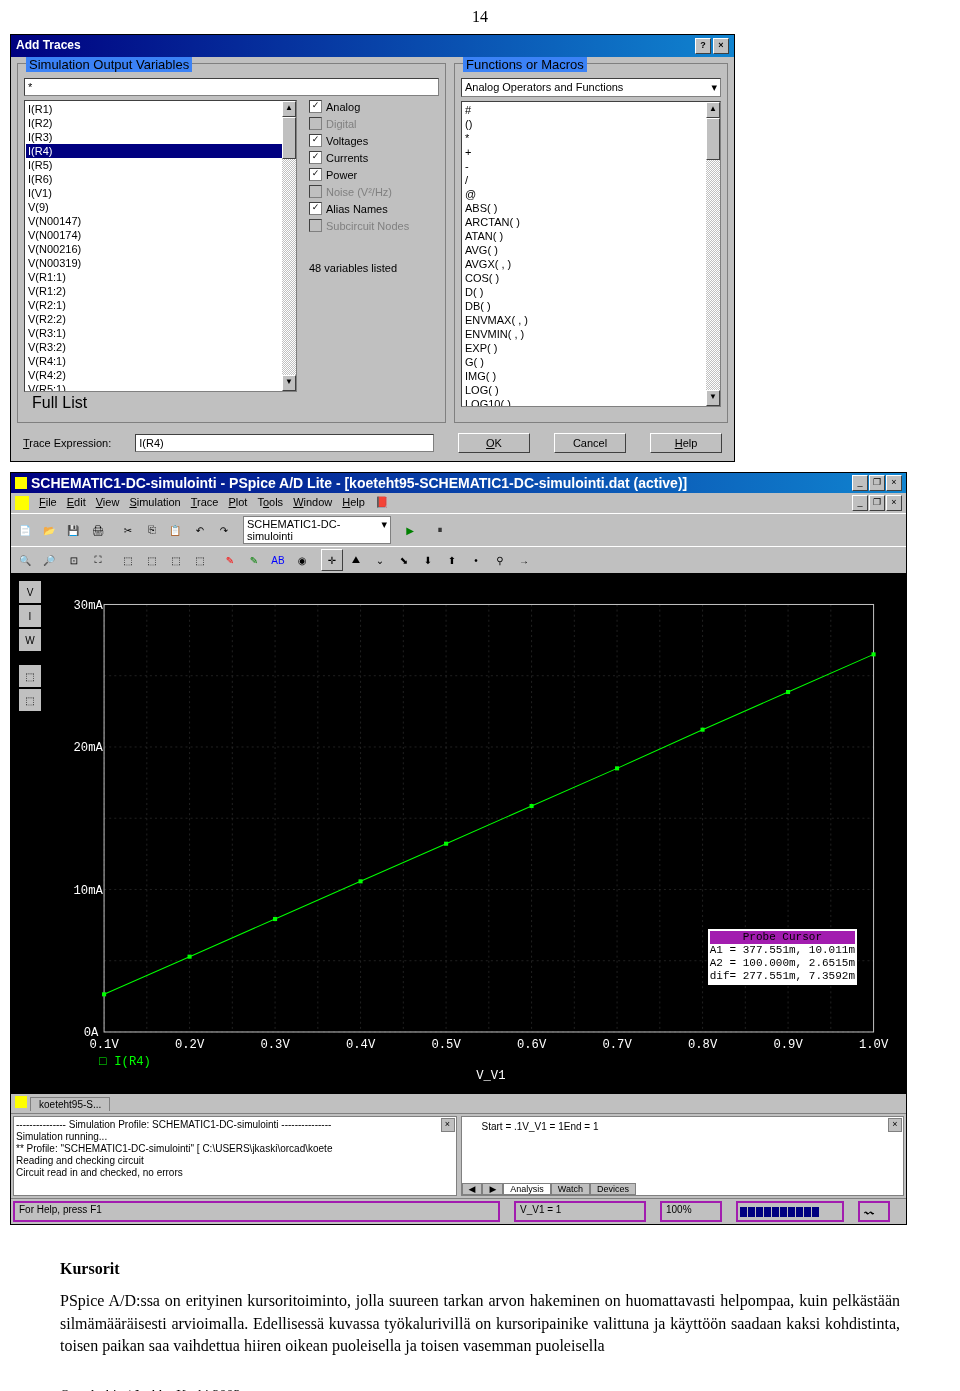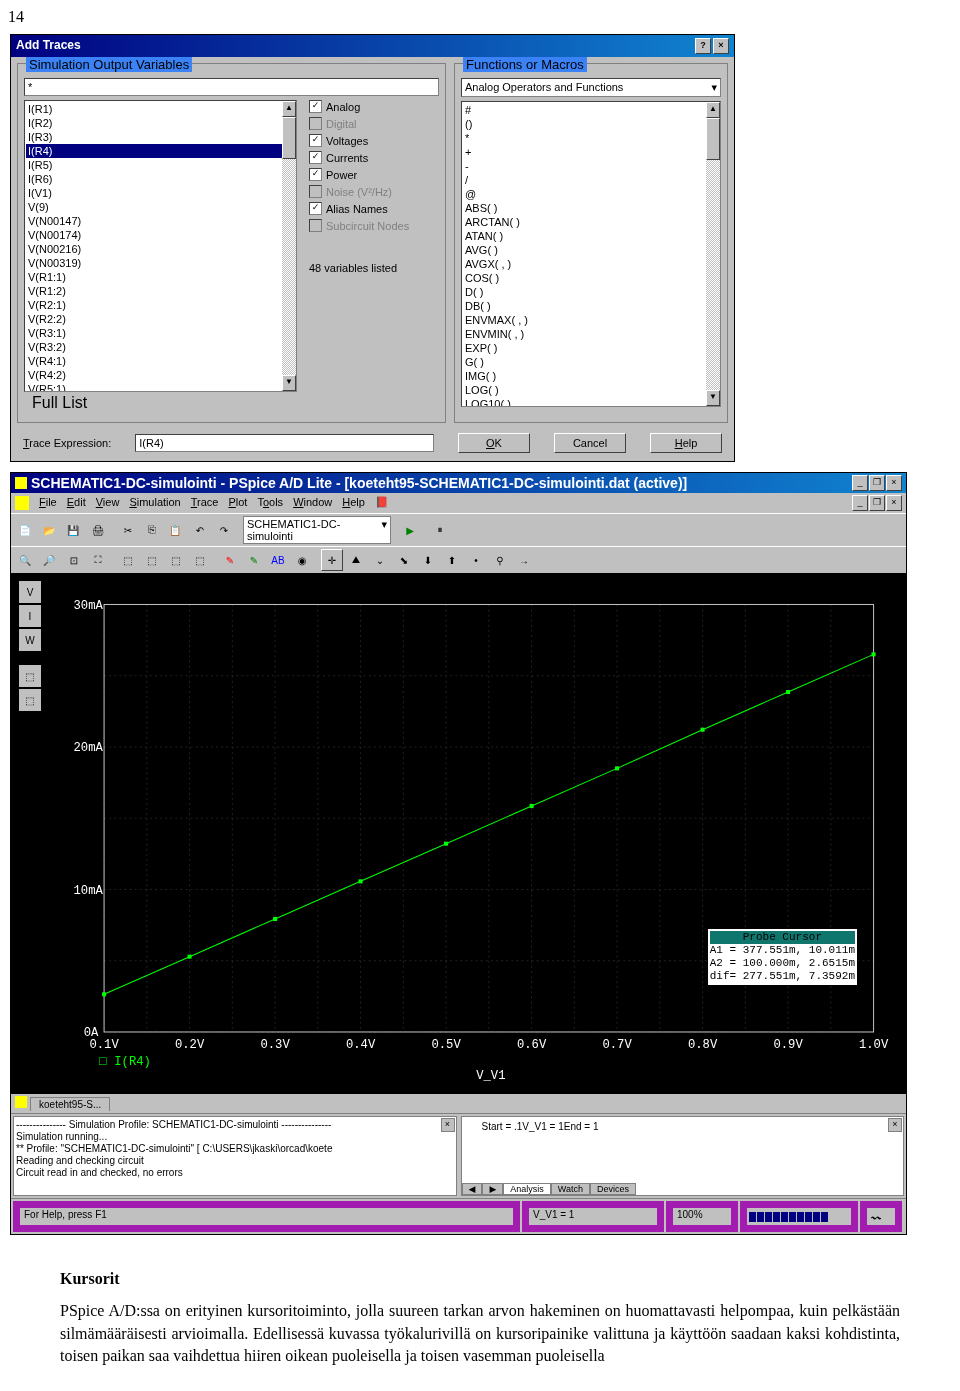"14" .page-num { text-align: left -> center }
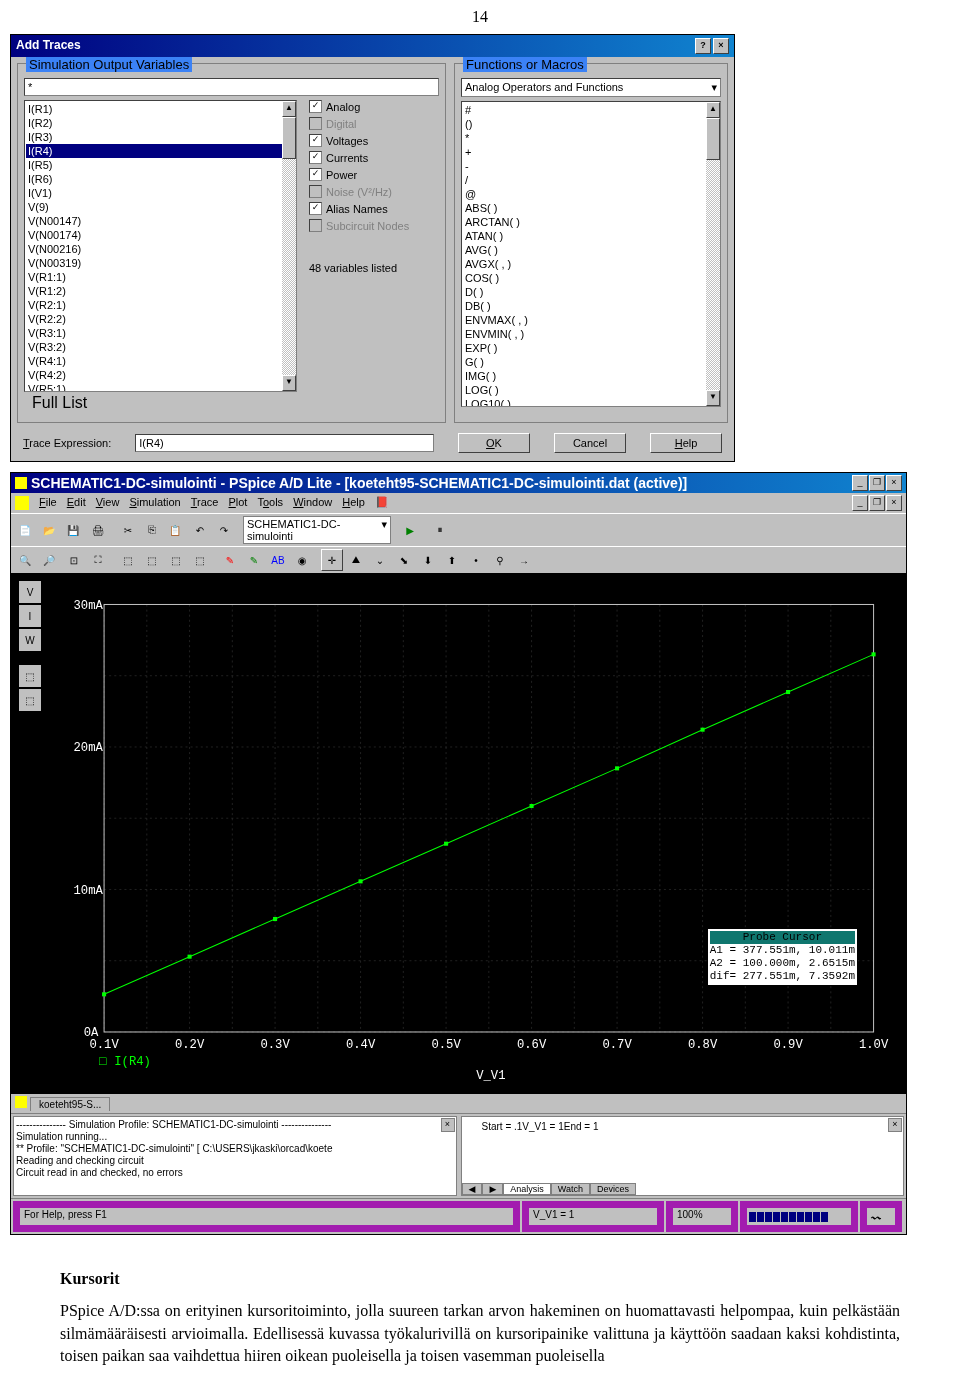"Probe Cursor" .cursor-box .hdr { background: #0f766e -> #a21caf }
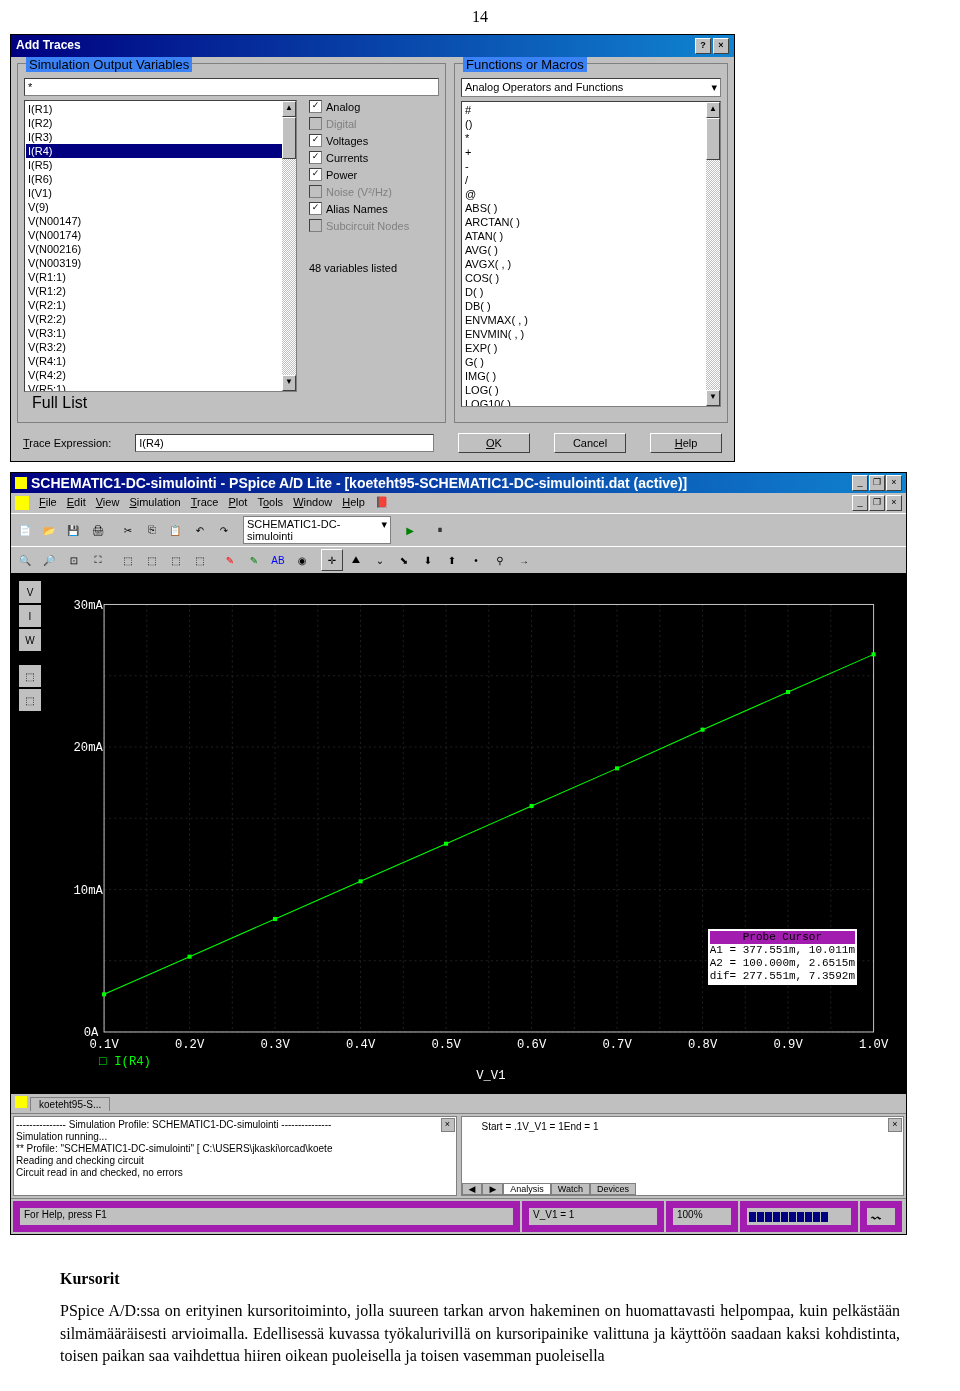"For Help, press F1" .status-cell { border: 7px solid #a21caf -> 2px solid #a21caf; margin-right: 2px -> 14px }
